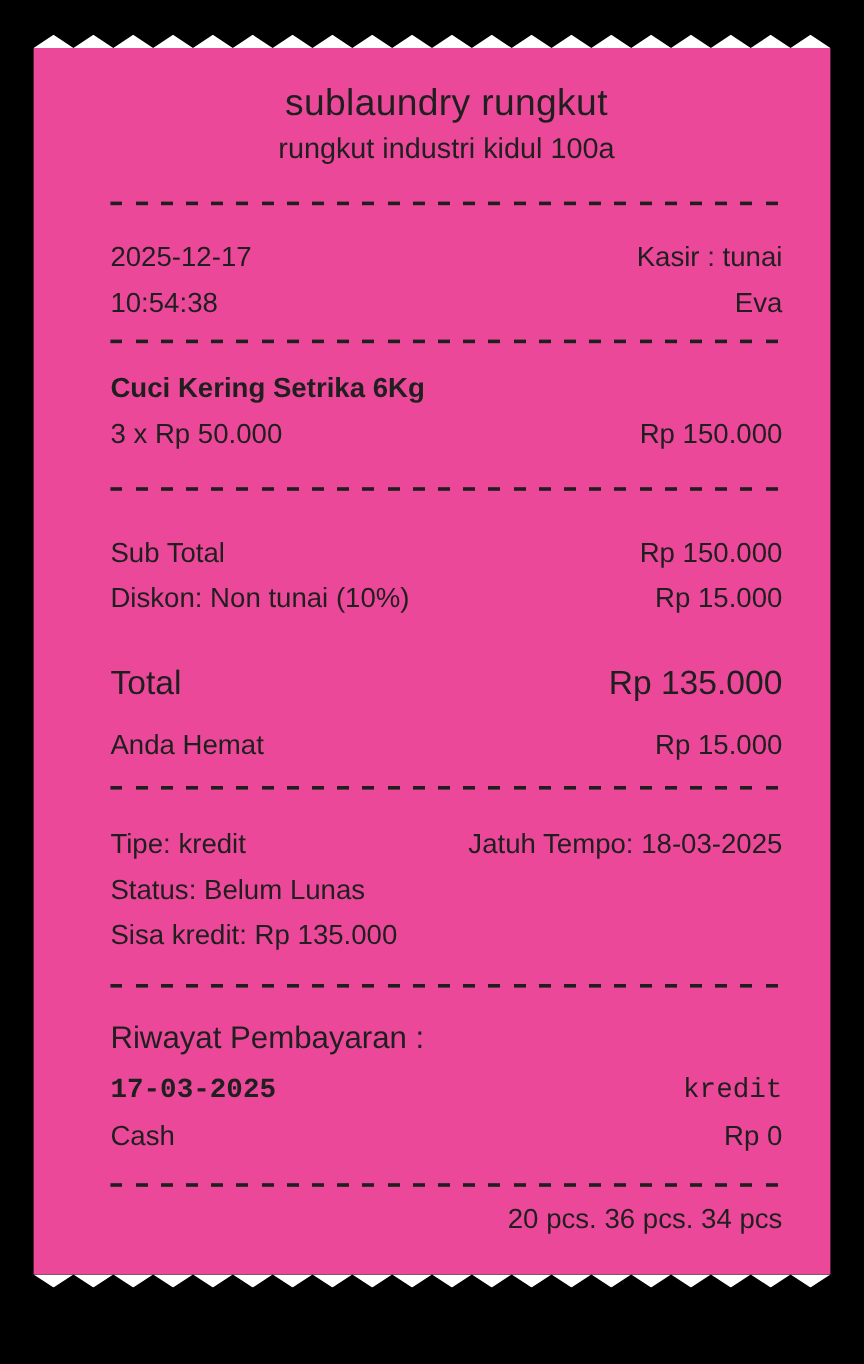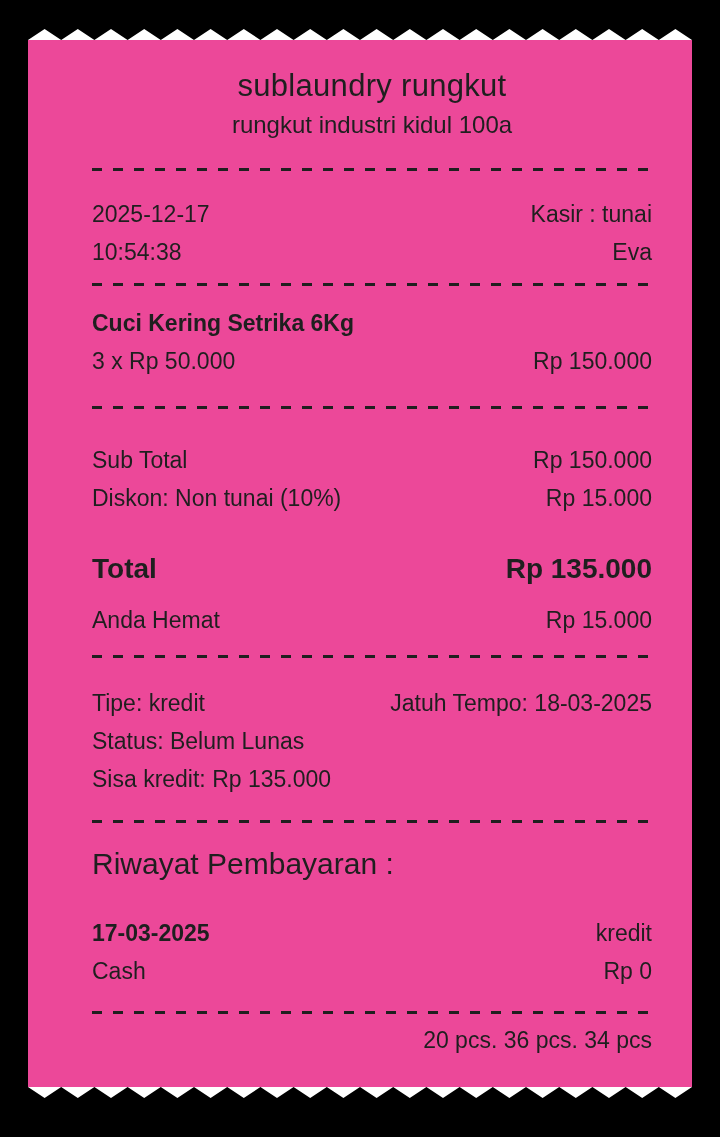"Total" .row.total { font-weight: bold -> normal }
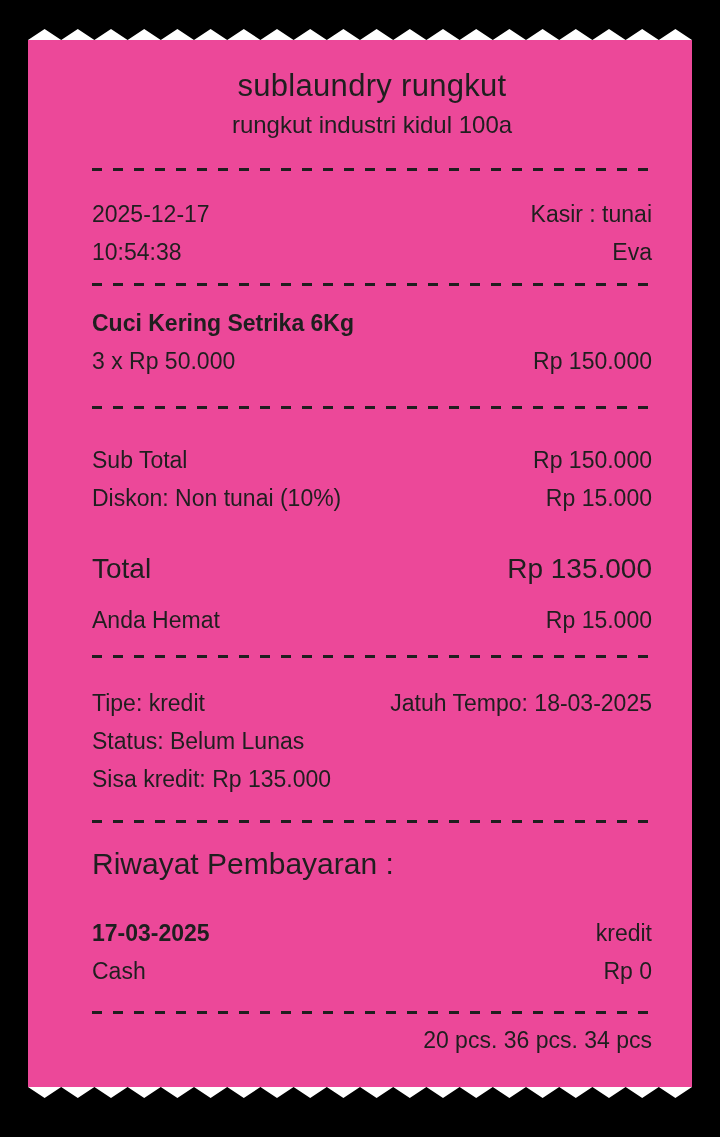"Riwayat Pembayaran :" .history-heading { font-size: 30px -> 26px }
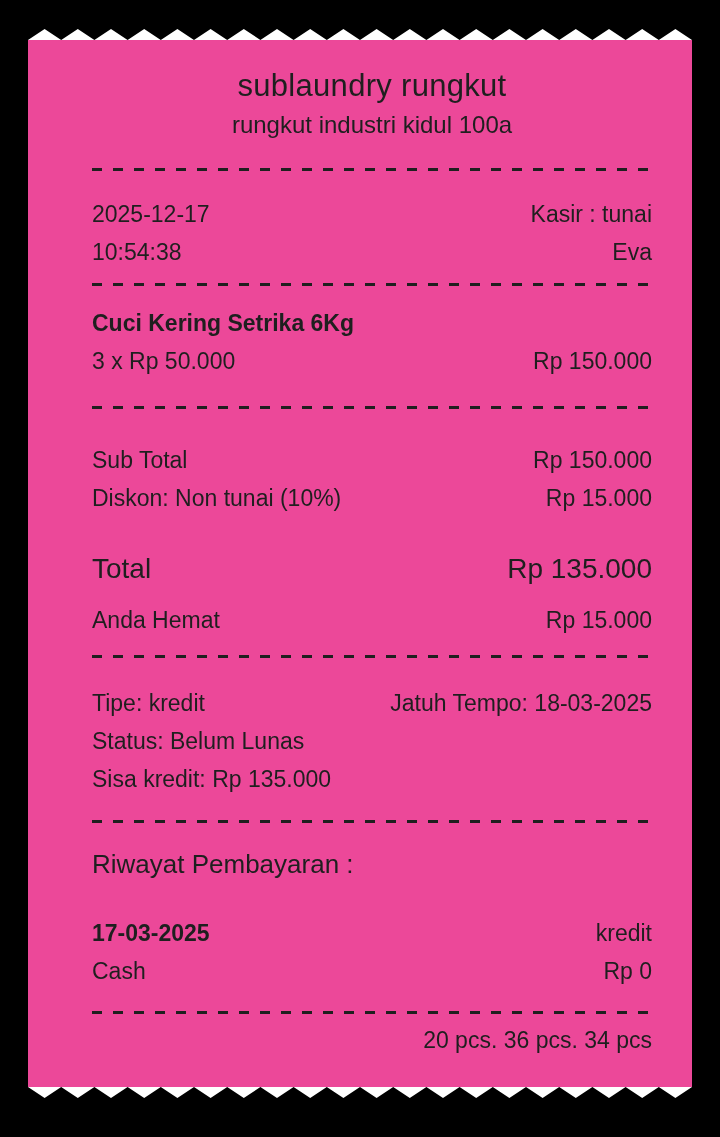"17-03-2025" .history-date-row { font-family: none -> Liberation Mono, monospace; margin-top: 31px -> 6px }
